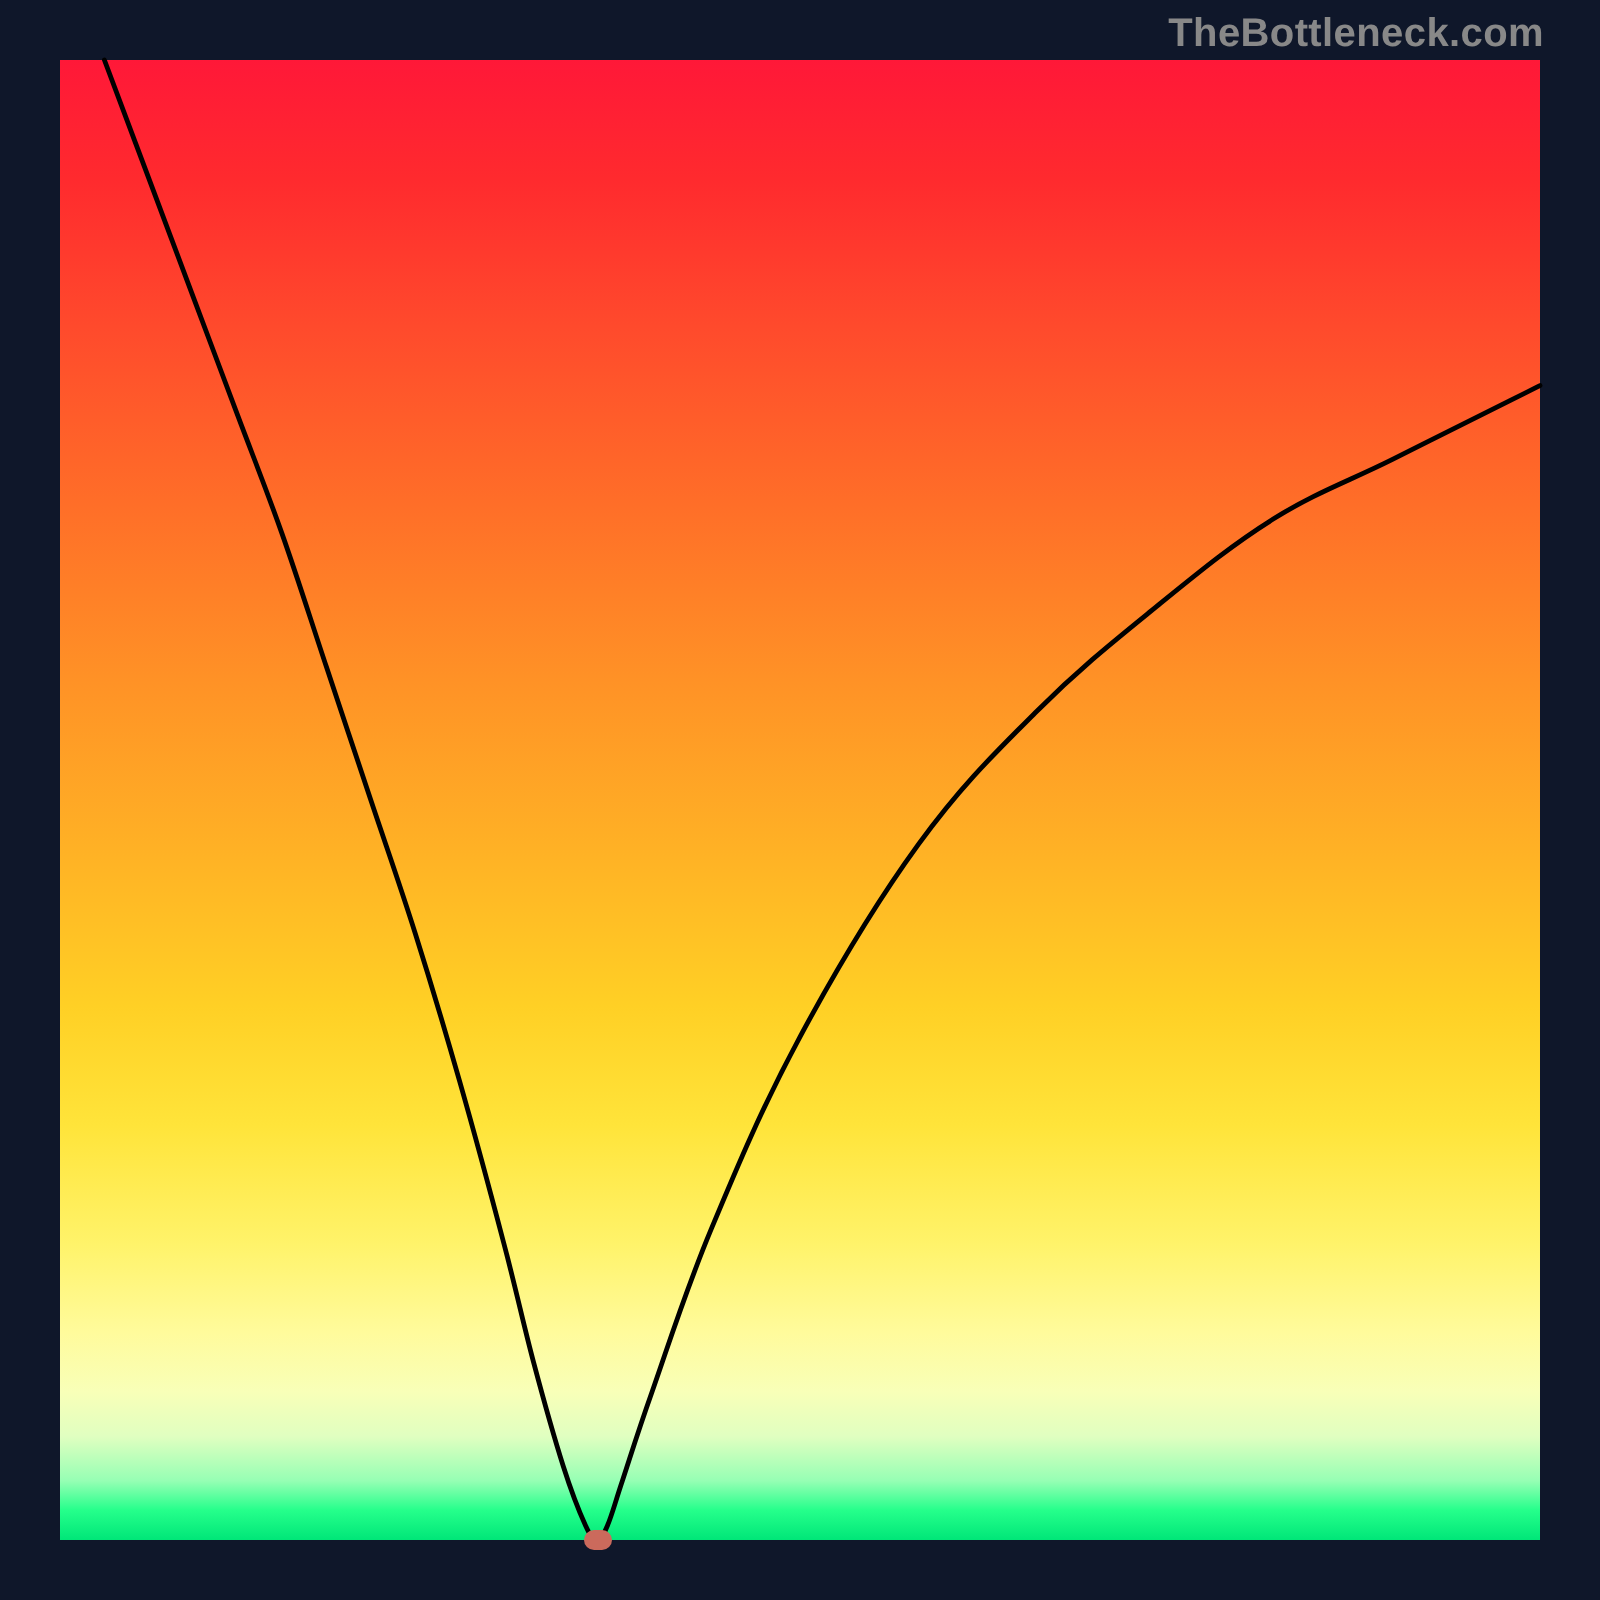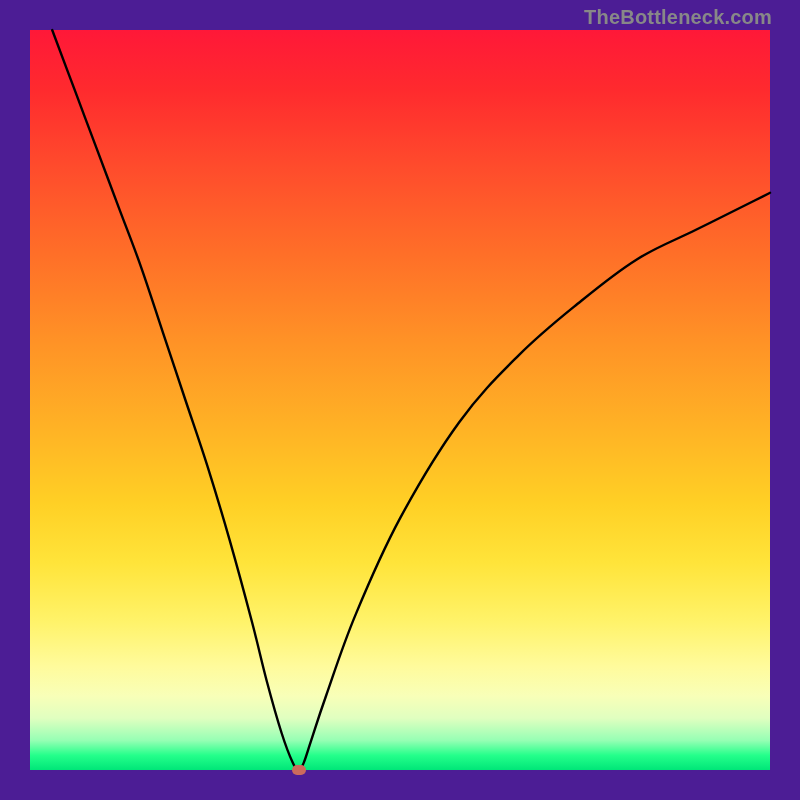"TheBottleneck.com" .frame { background: #4c1d95 -> #0f172a }
